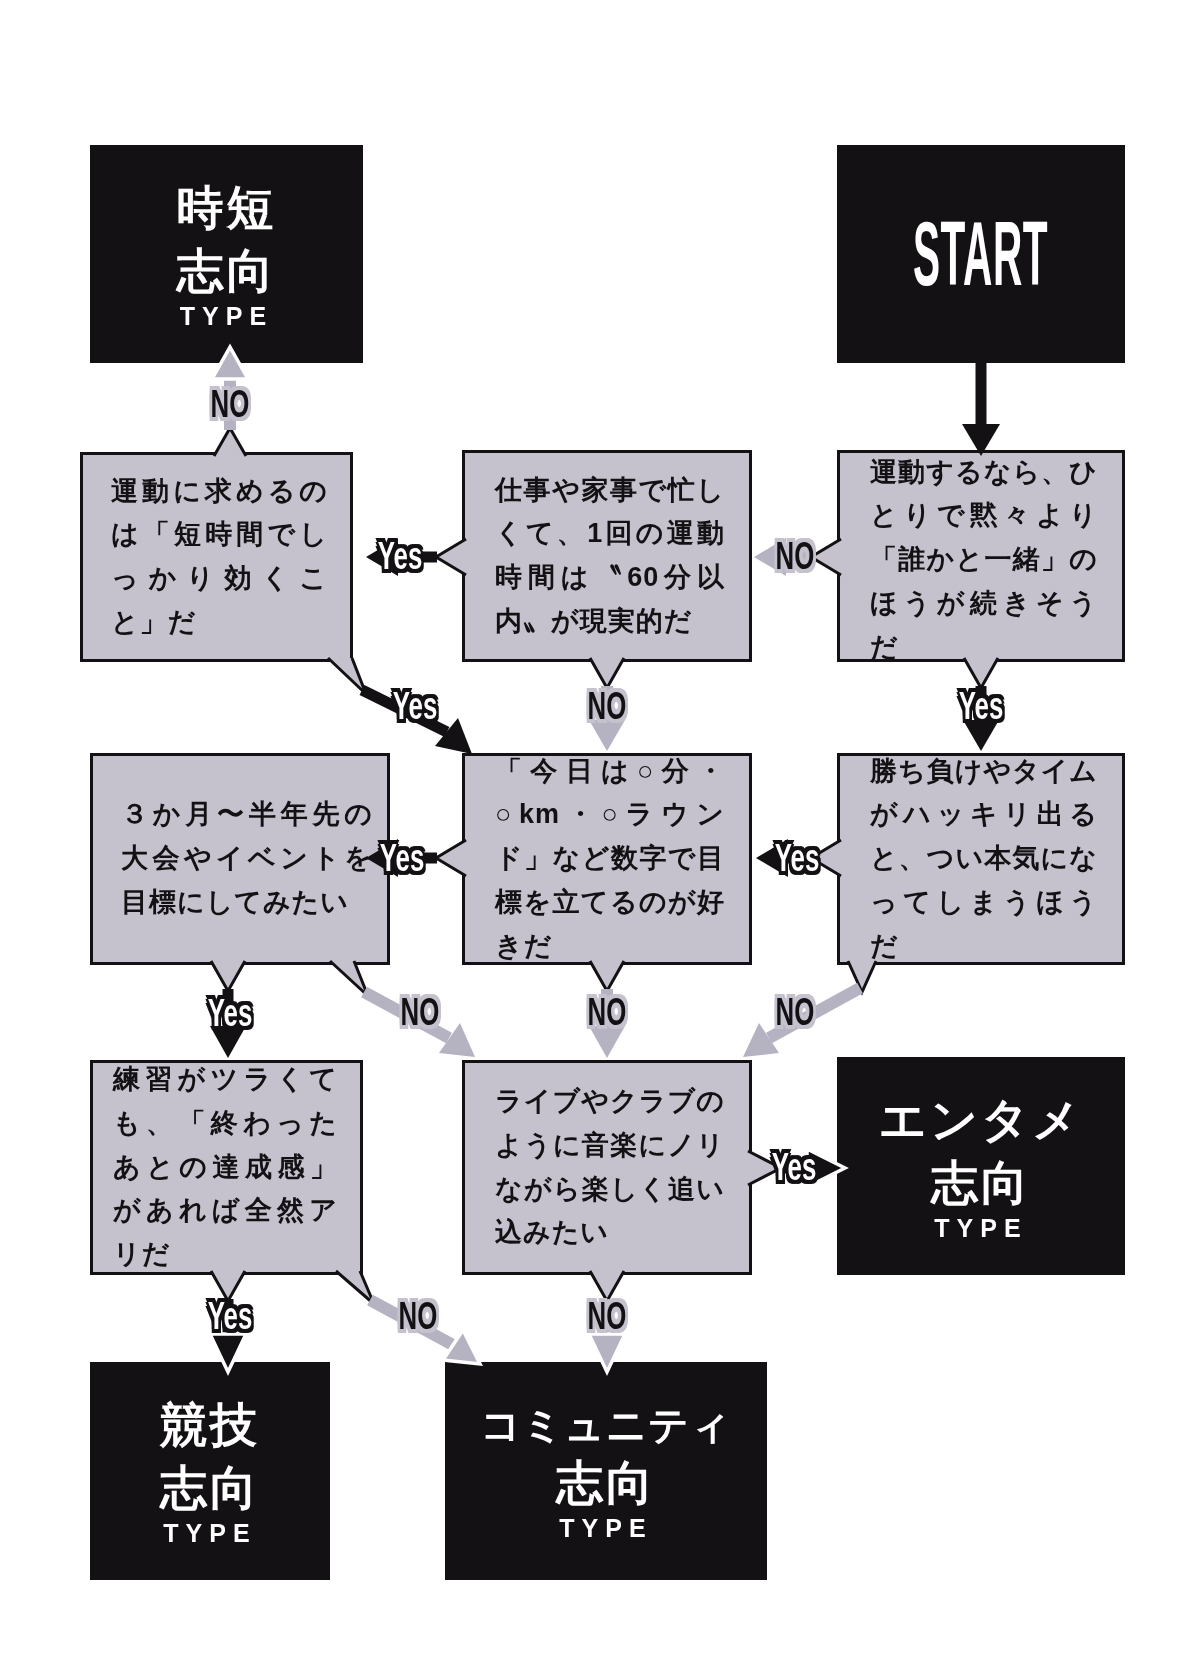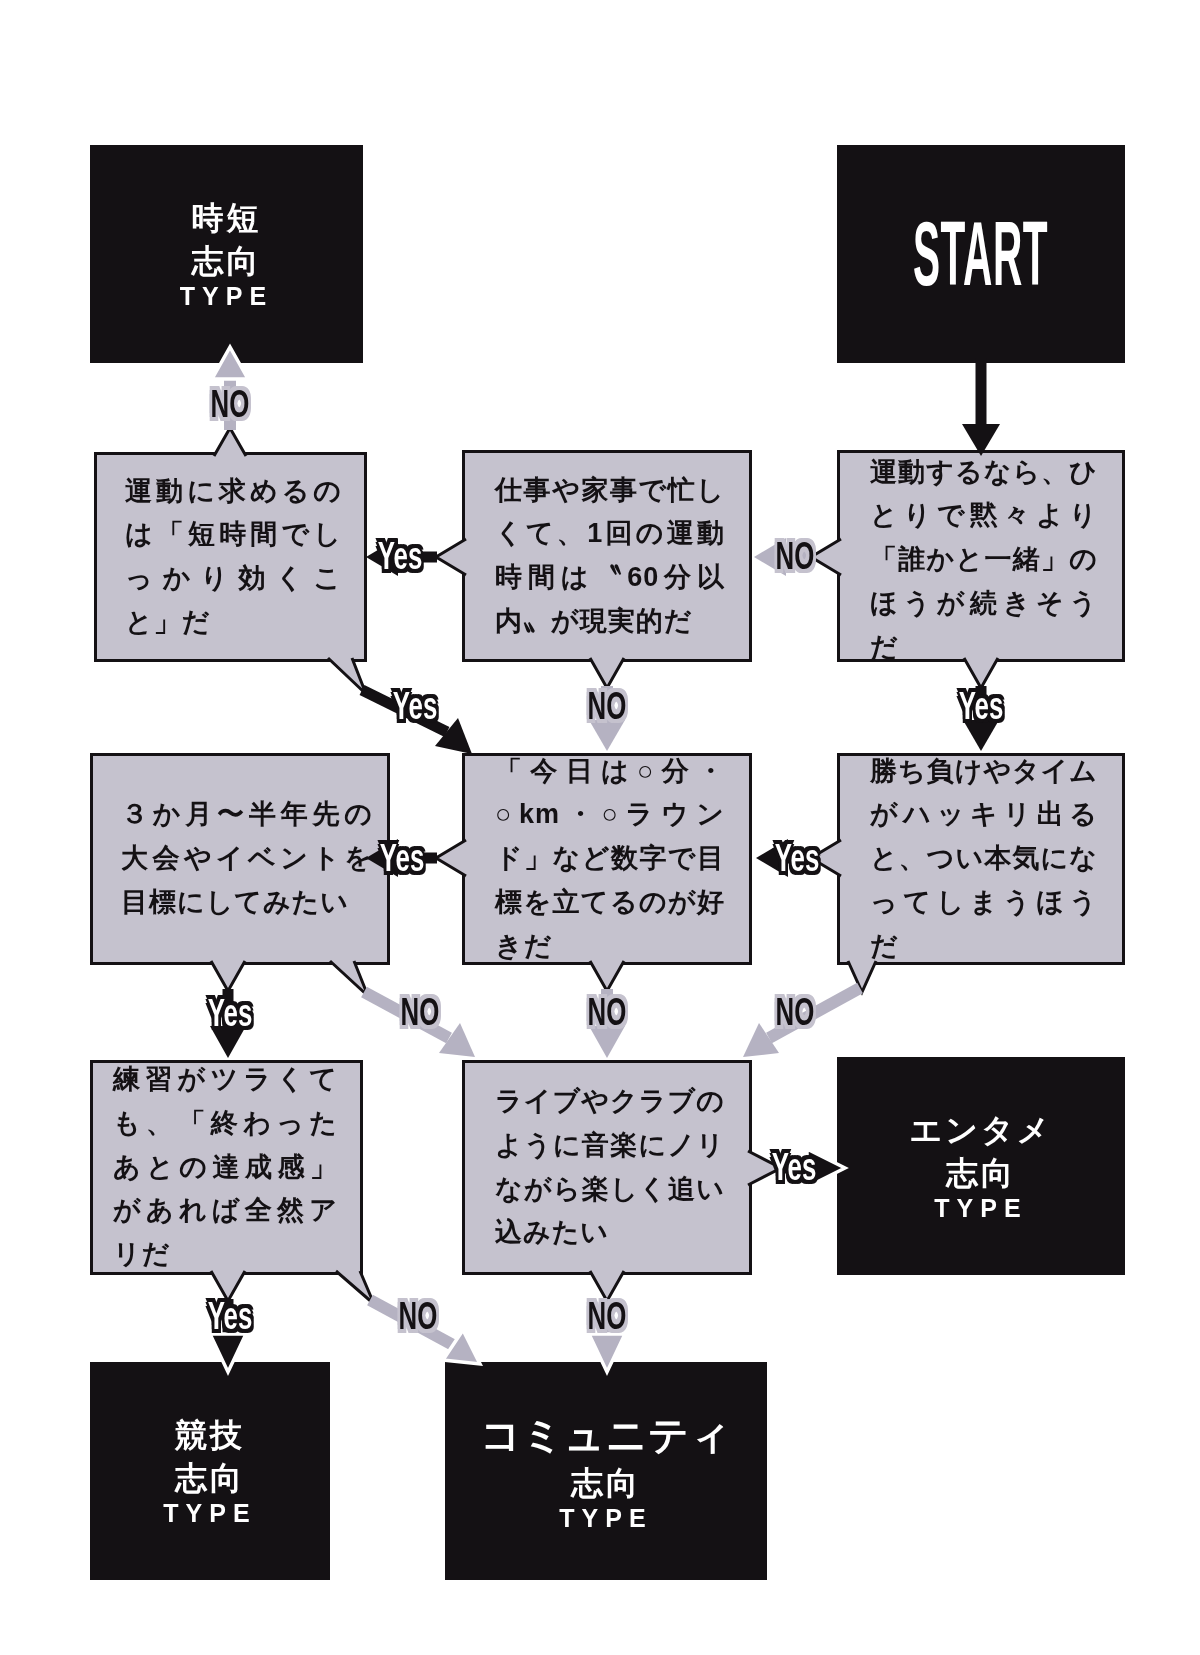"時短" .tnode .l1 { font-size: 32px -> 47px }
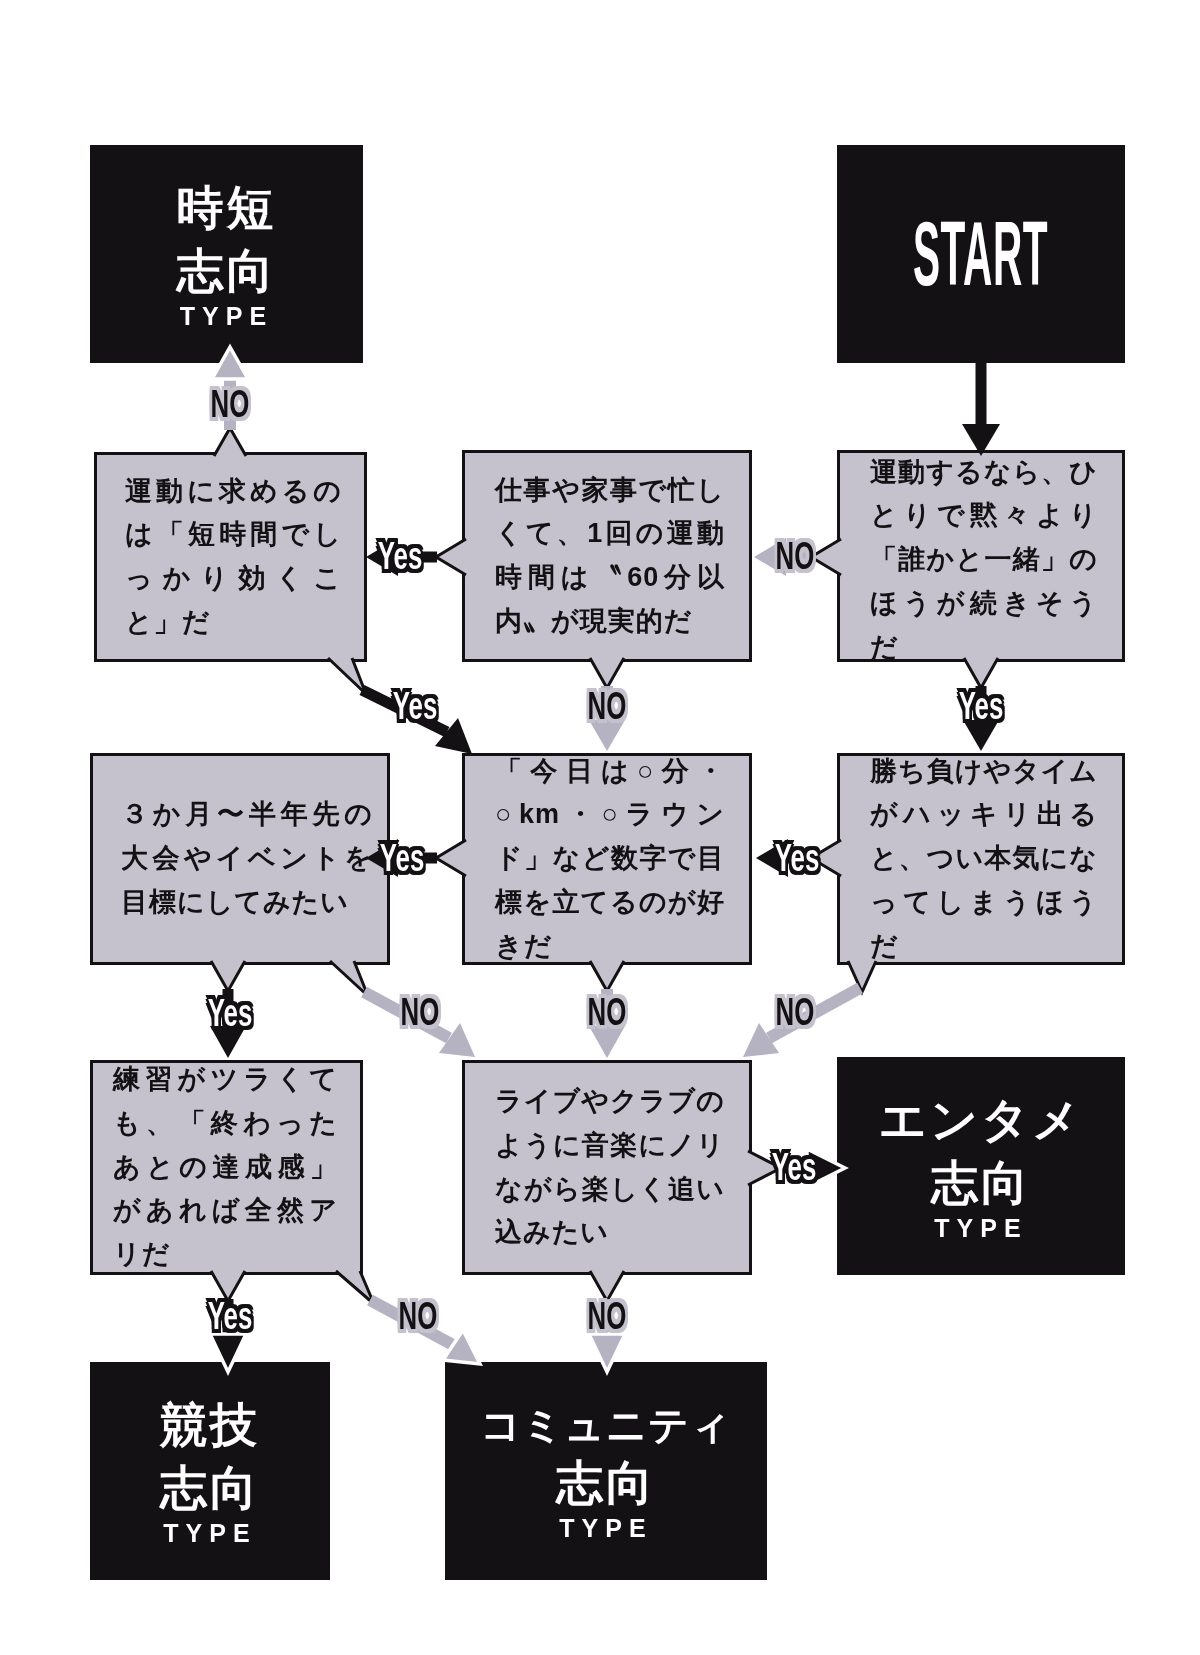"運動に求めるのは「短時間でしっかり効くこと」だ" div.qnode { left: 94px -> 80px }
